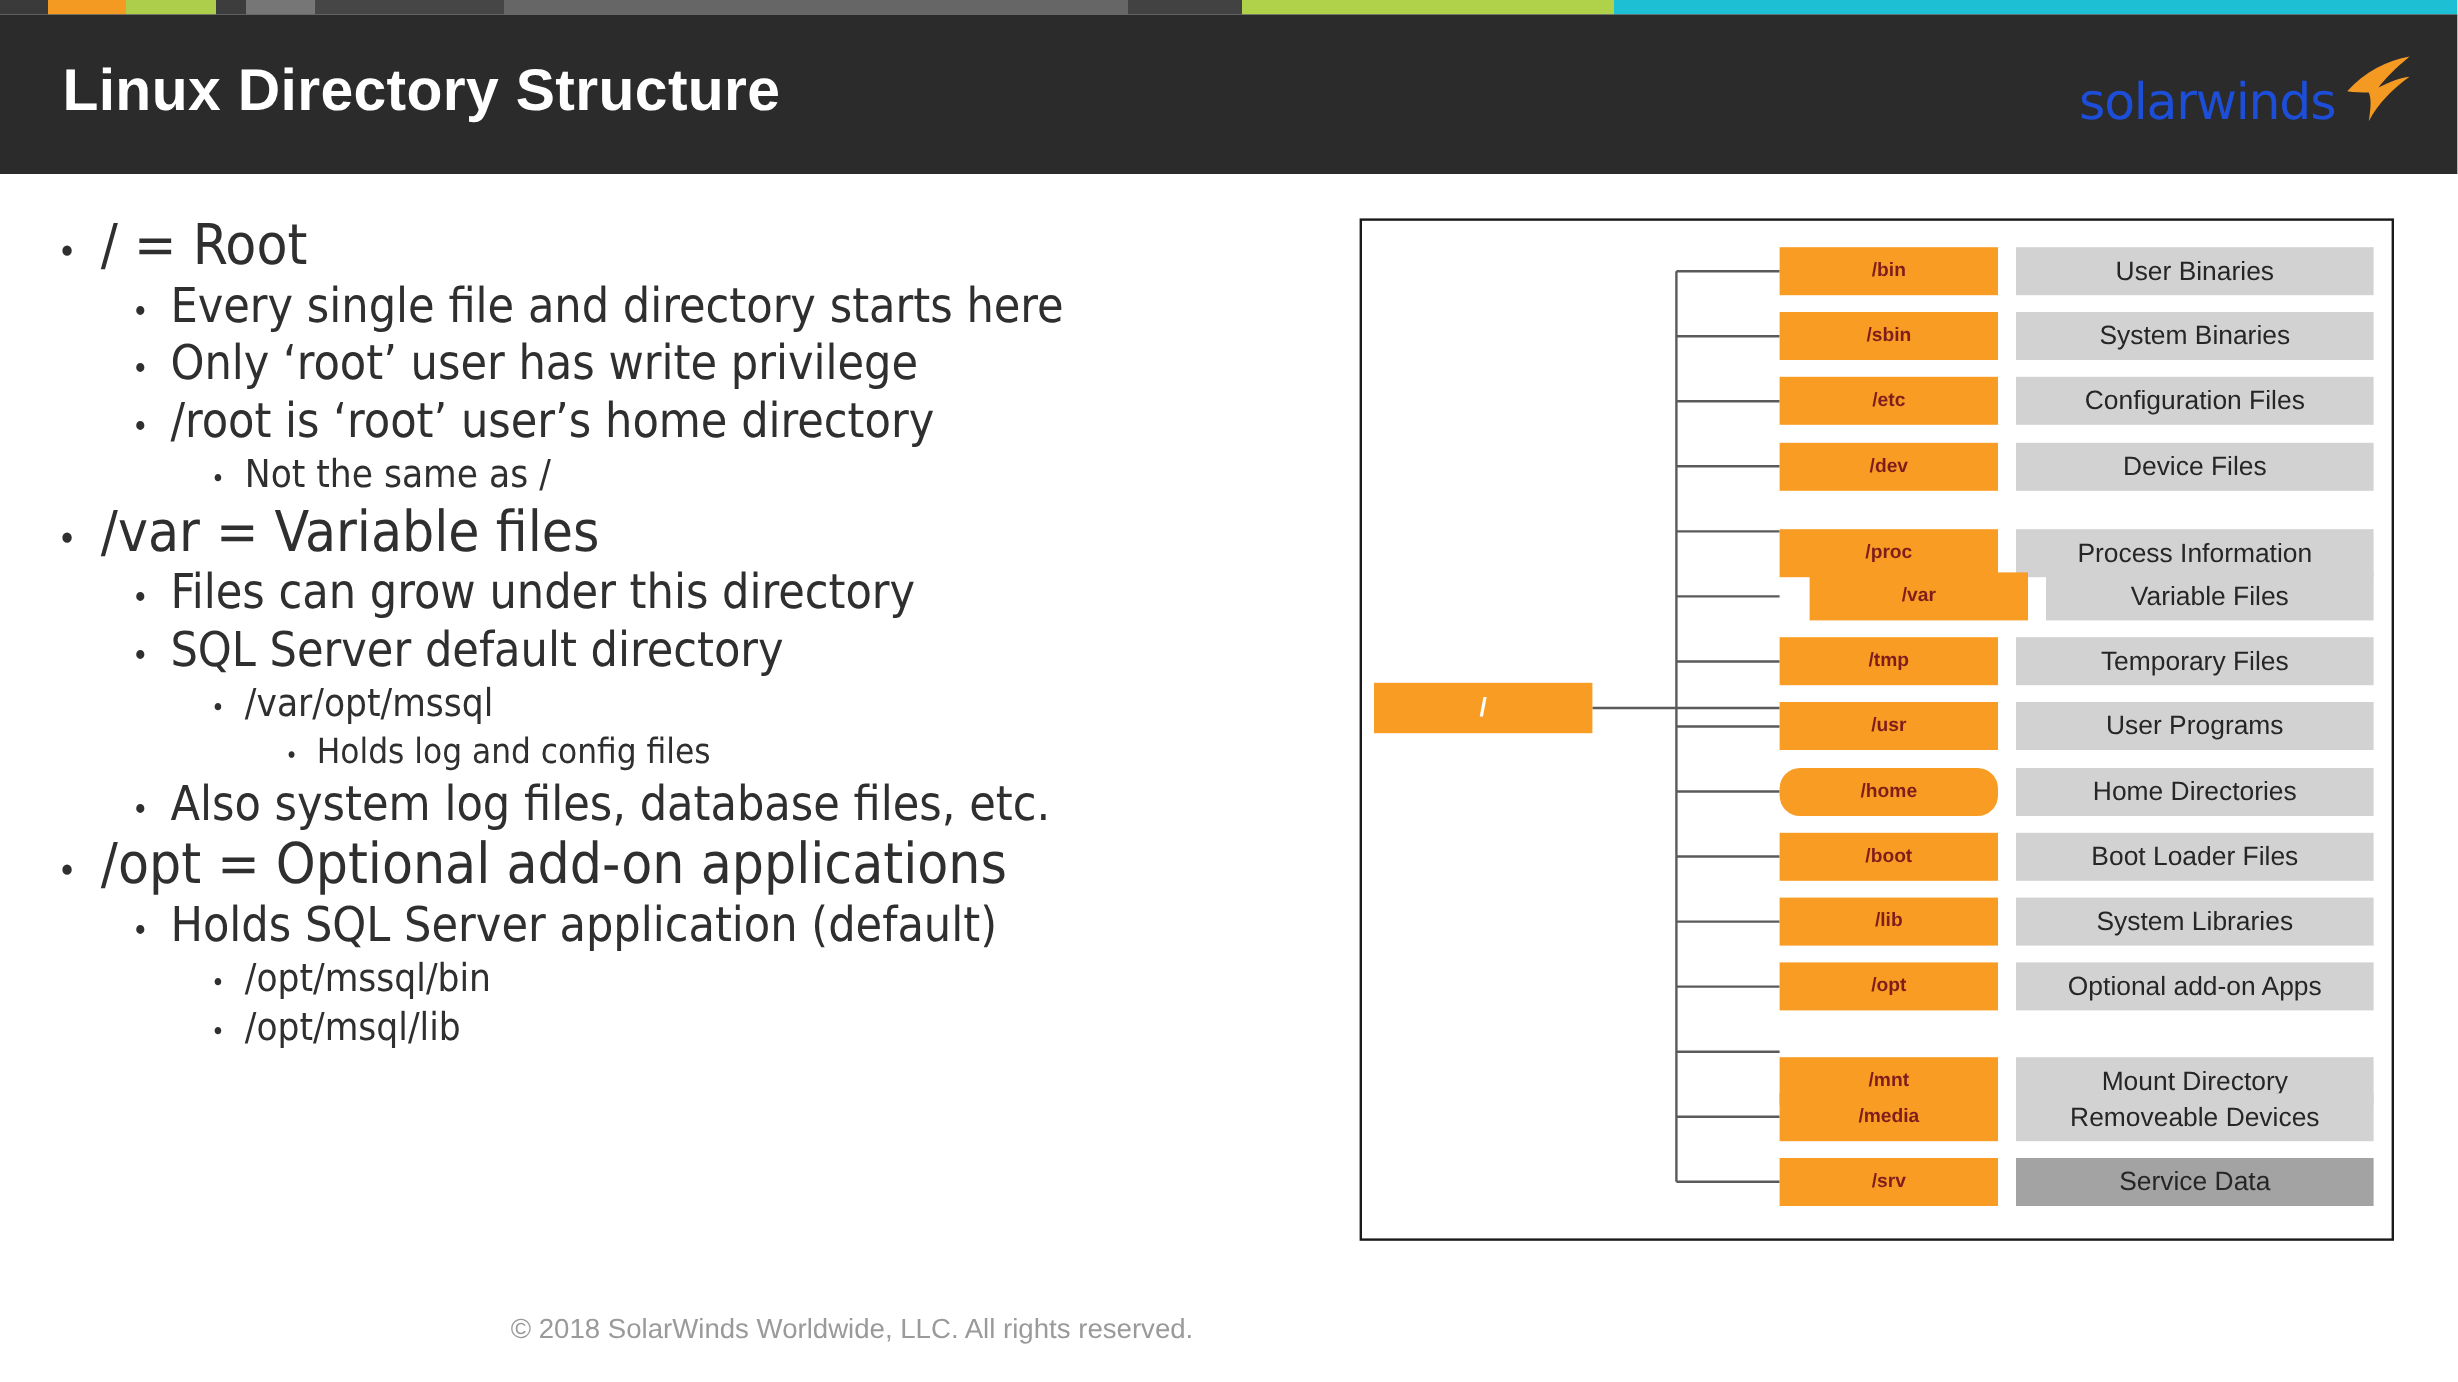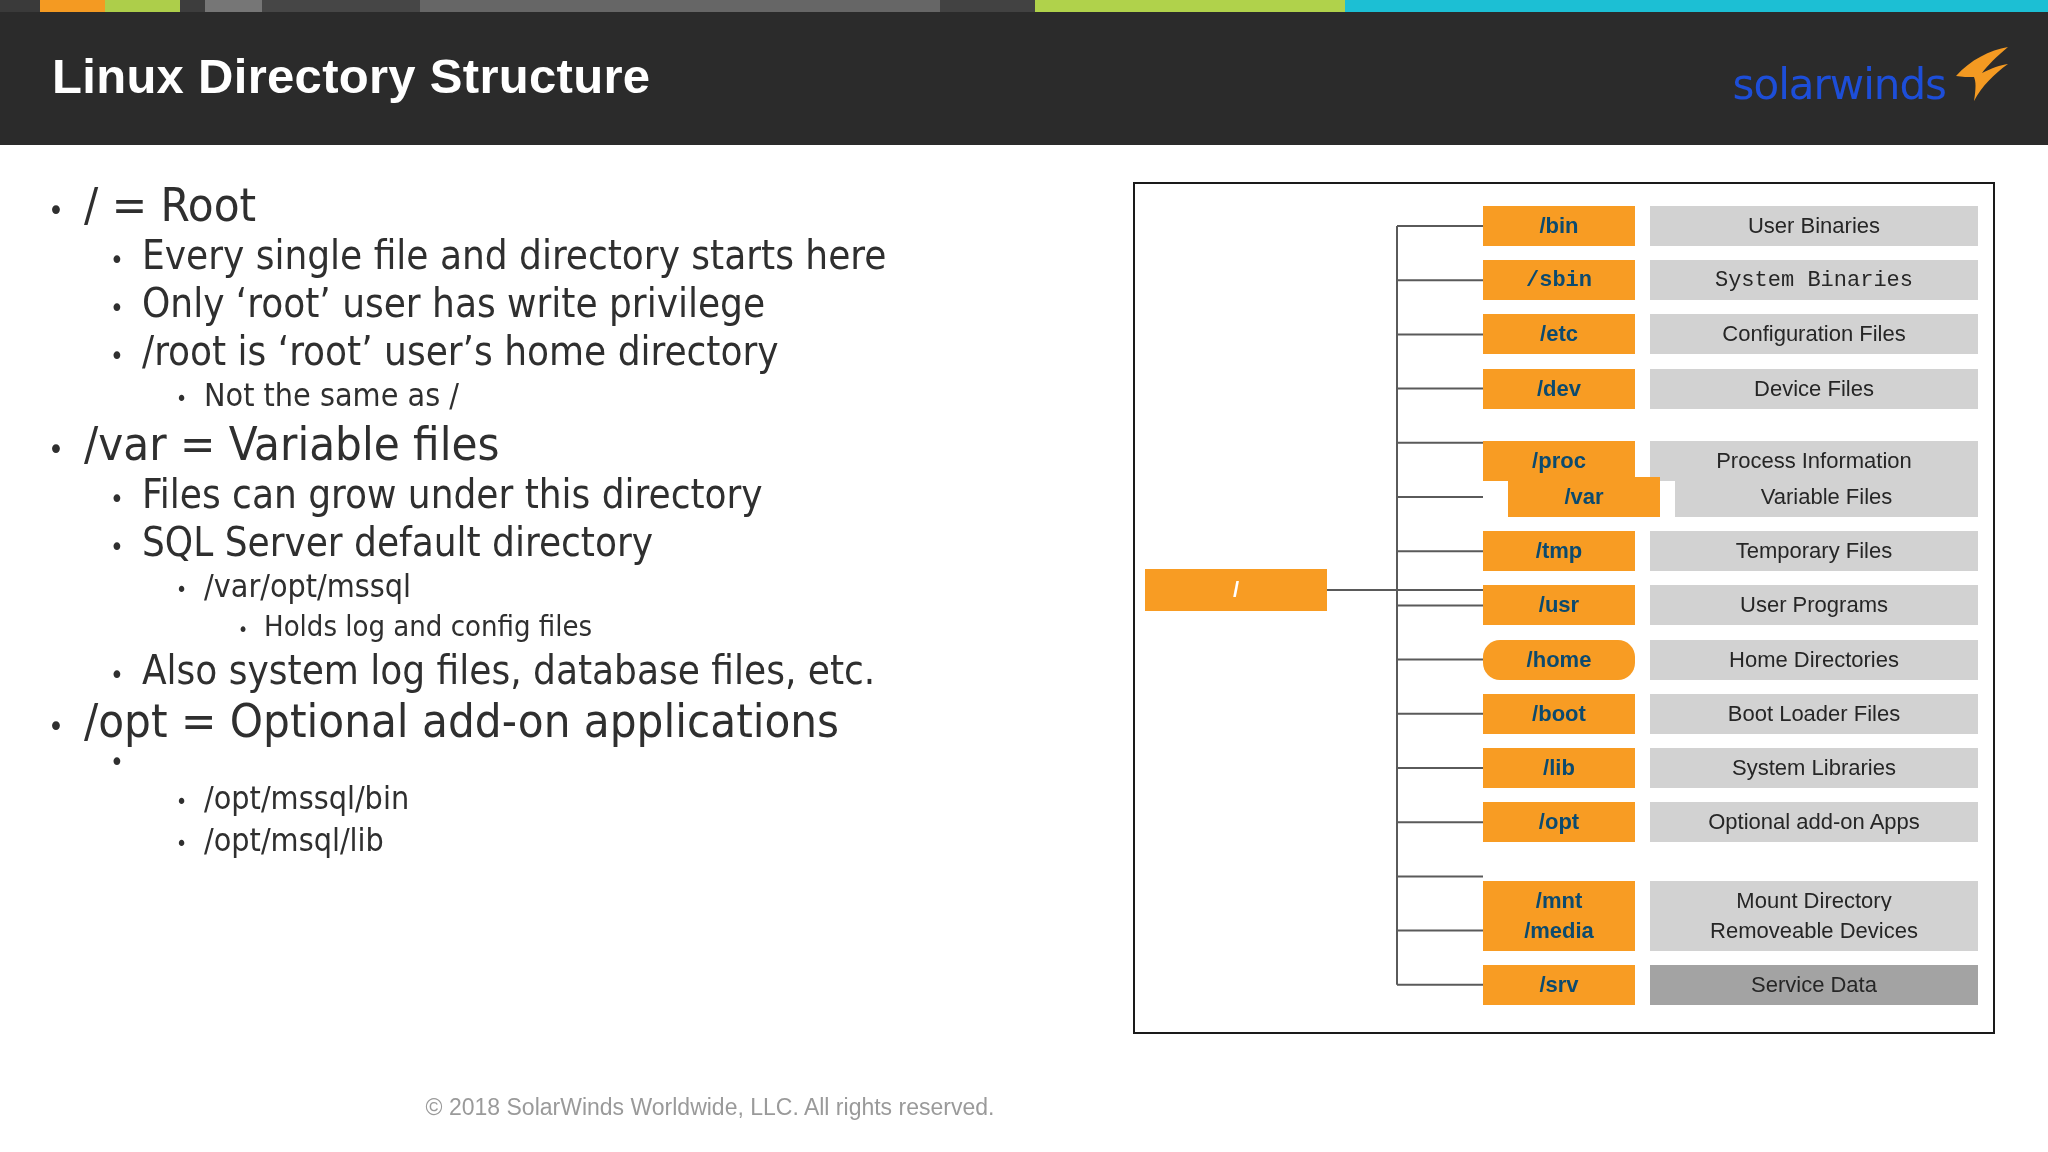"/bin" .dir-box { color: #0c4a6e -> #7f1d1d; font-size: 22px -> 16px; width: 152px -> 182px }
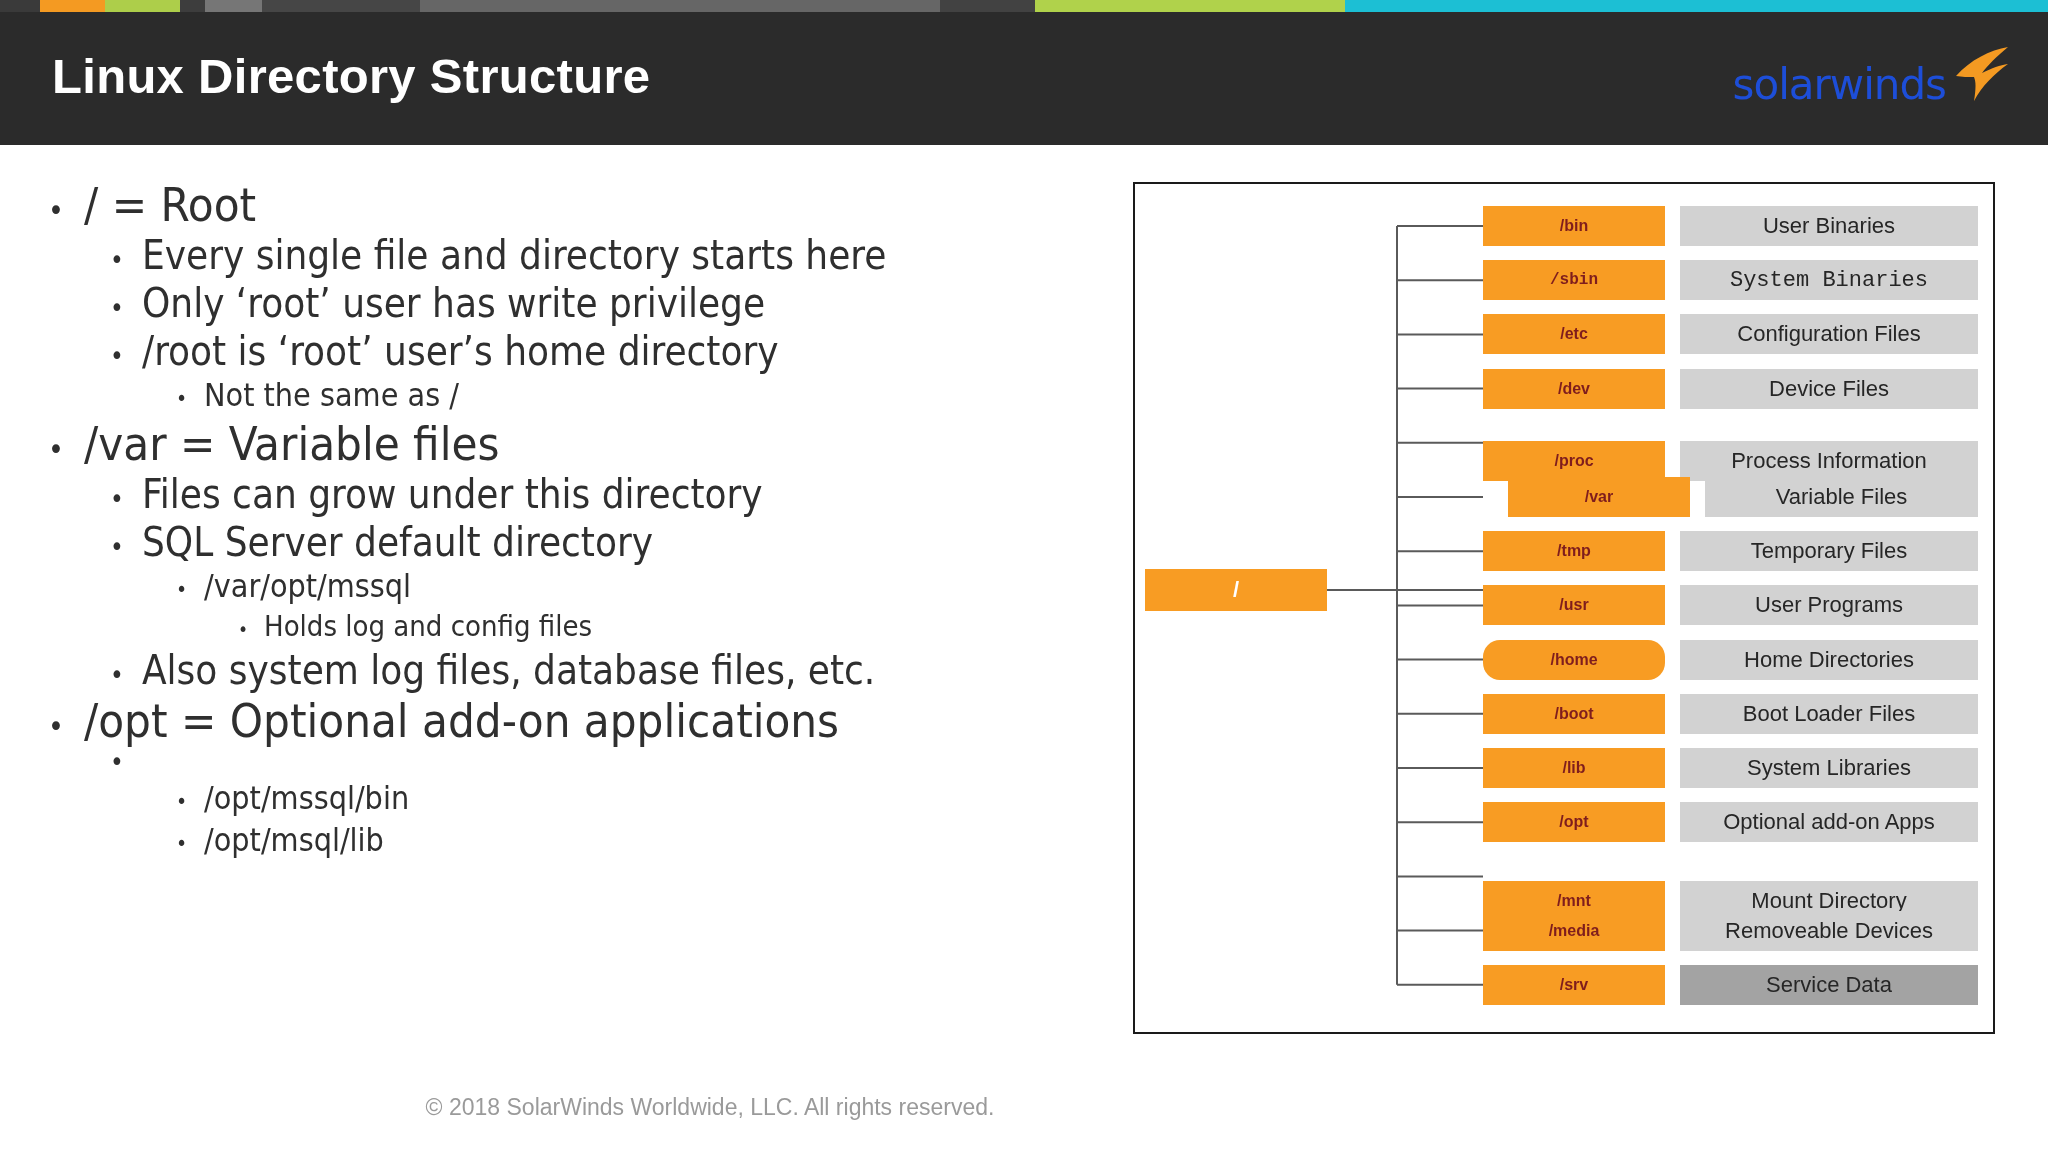"/sbin" div.tree-row { font-family: Liberation Mono, monospace -> none }
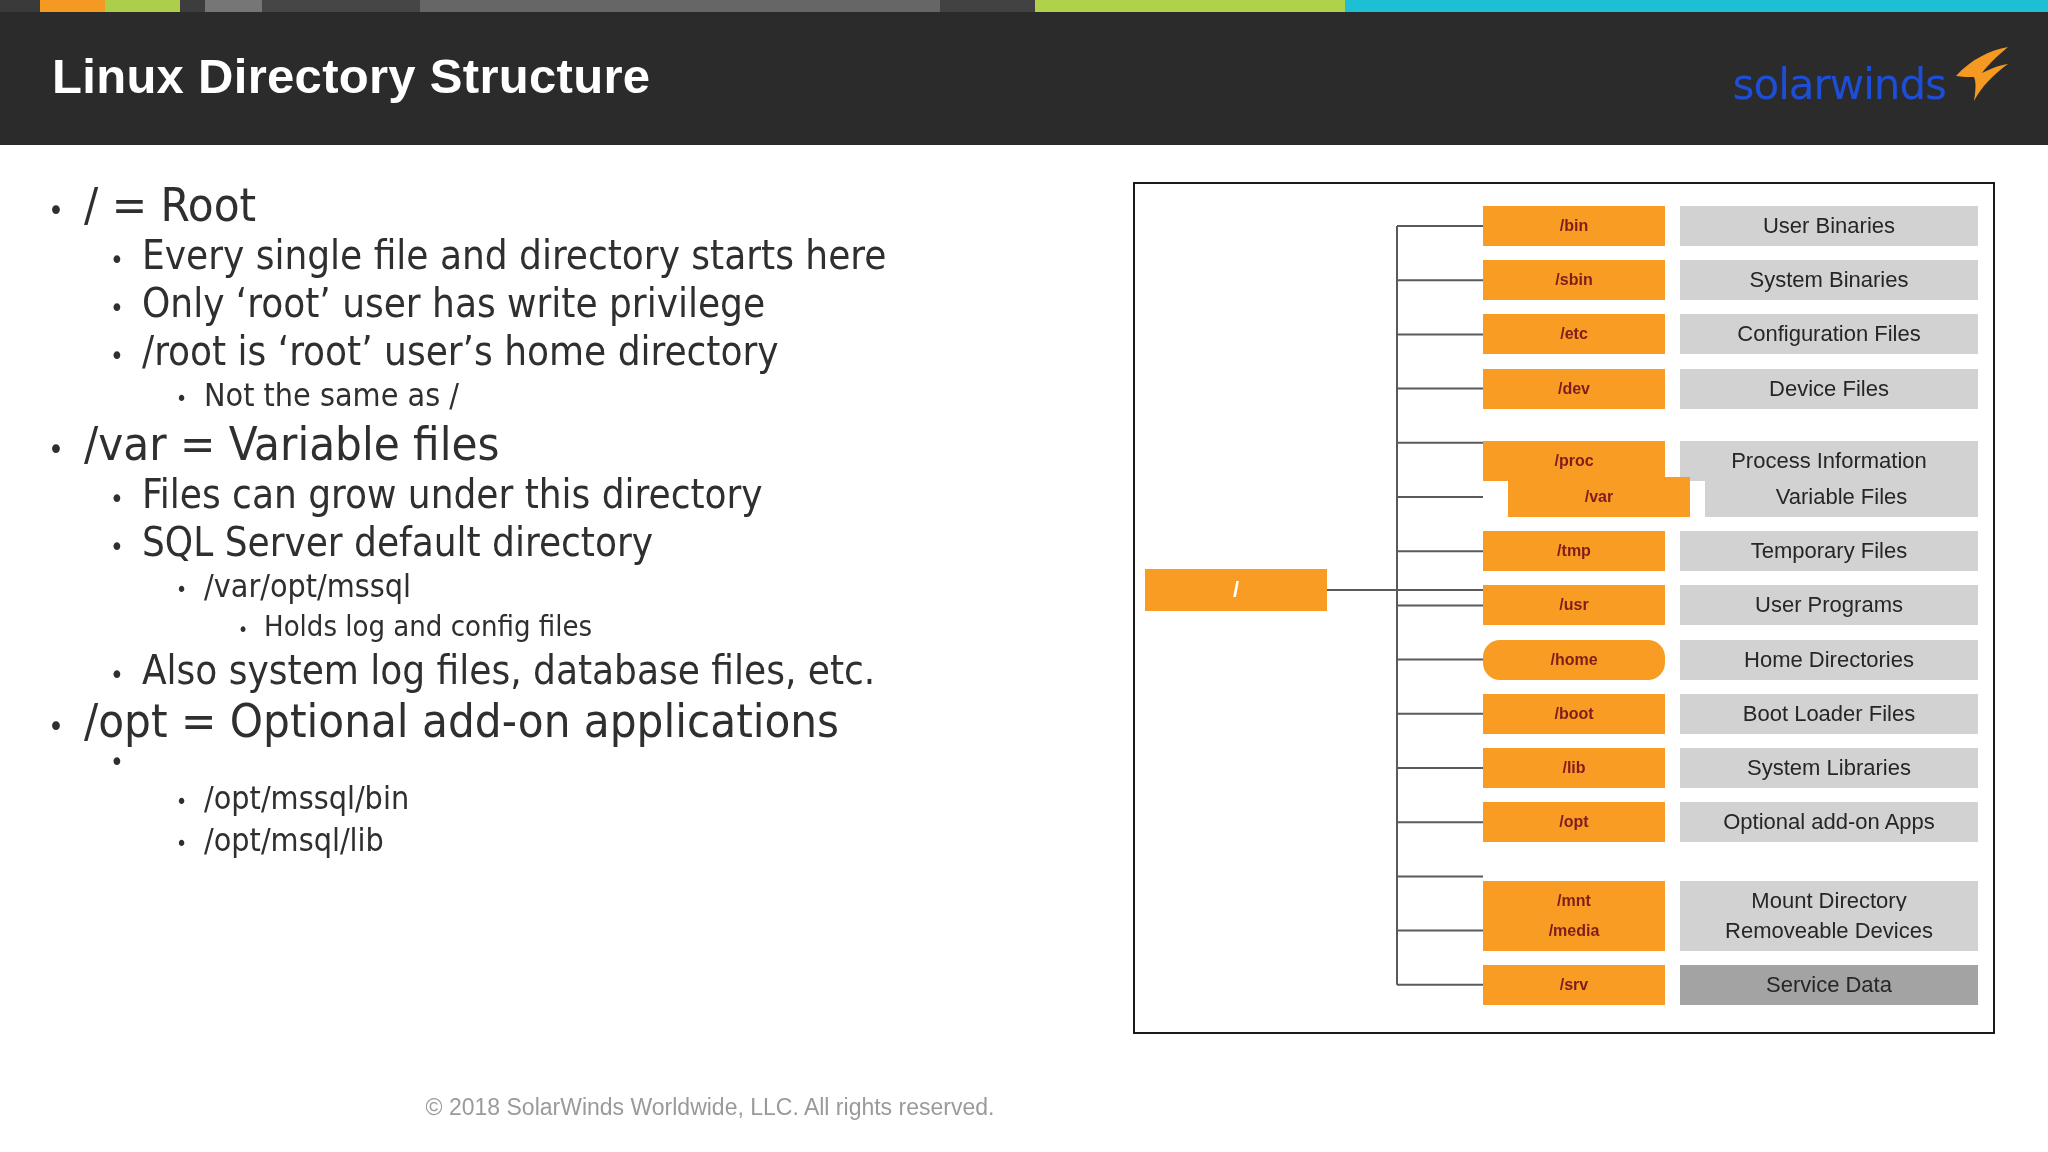"Holds SQL Server application (default)" span.btxt { html: none -> <span>Holds SQL Server application (default)</span> }
